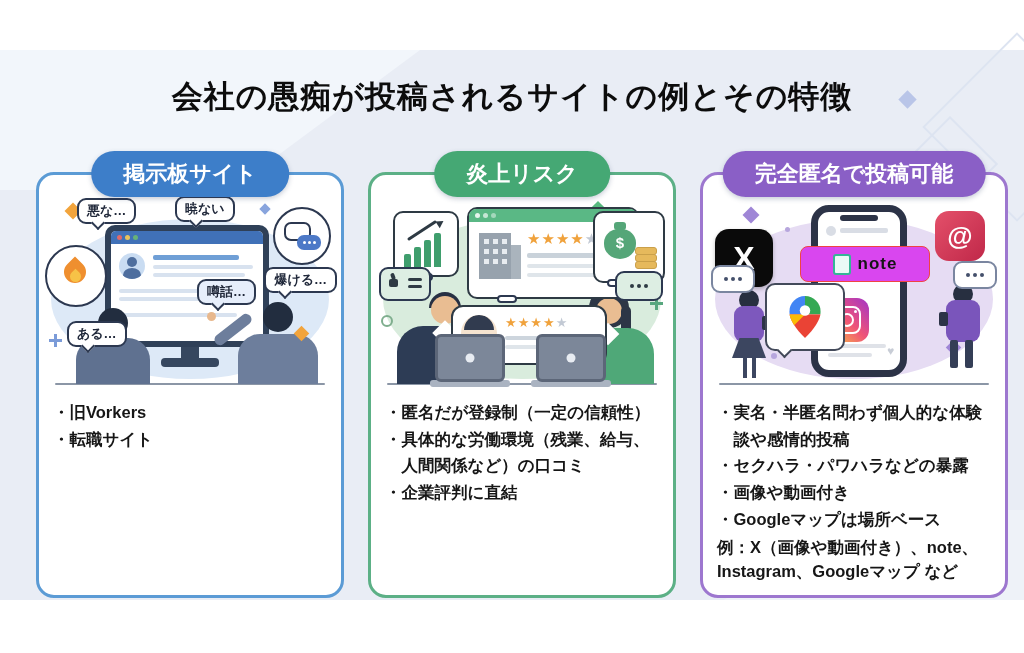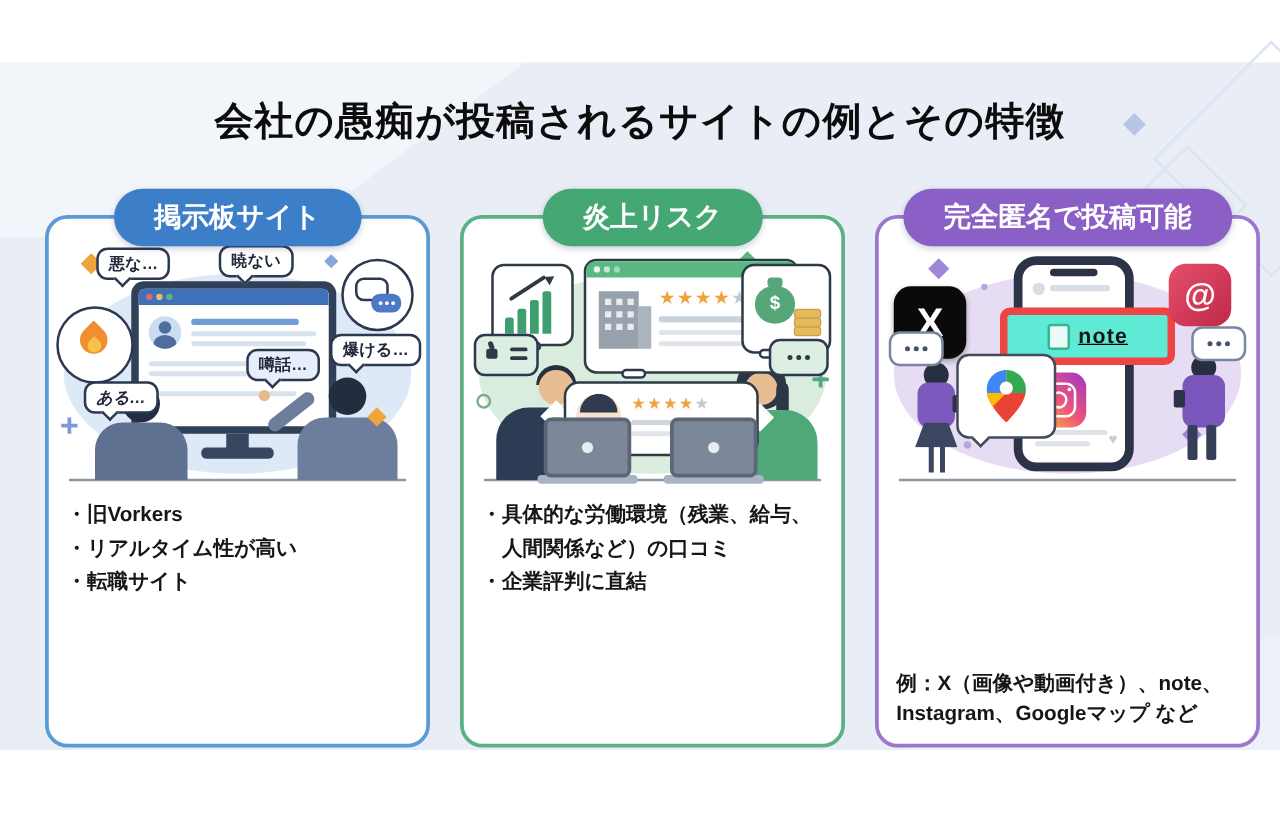"note" .note-card { background: #5eead4 -> #d946ef; border: 6px solid #ef4444 -> 1px solid #ef4444; text-decoration: underline -> none }
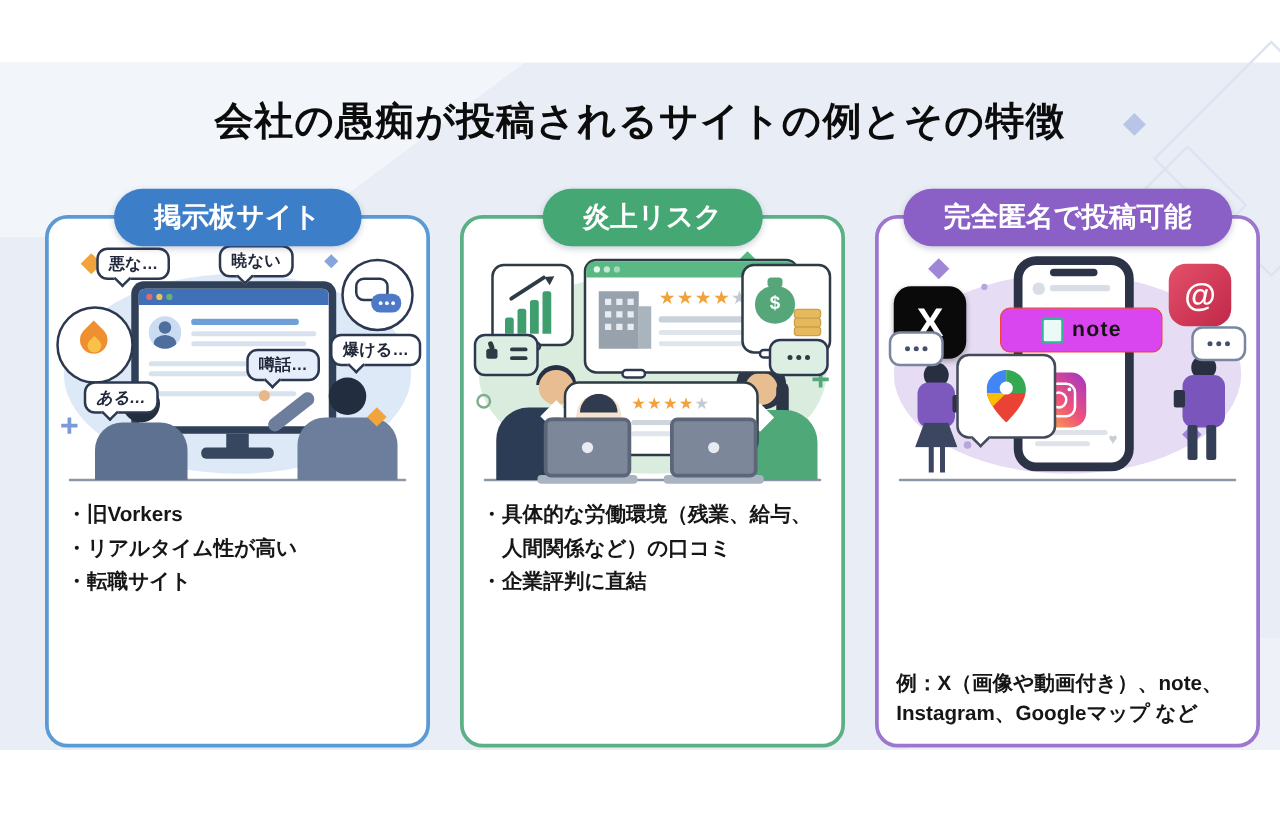"ある…" div.bubble { font-style: italic -> none; top: 100px -> 116px }
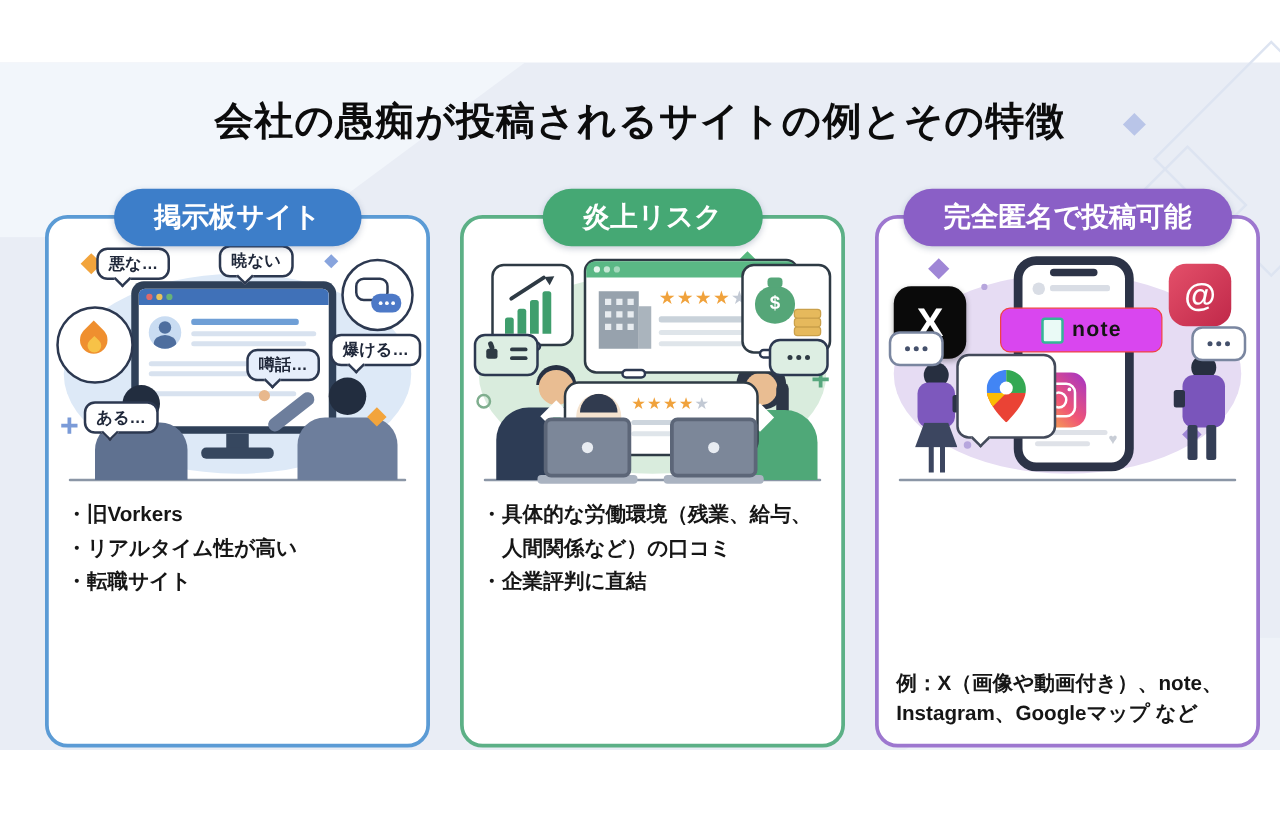"匿名だが登録制（一定の信頼性）" li { html: none -> <li>匿名だが登録制（一定の信頼性）</li> }
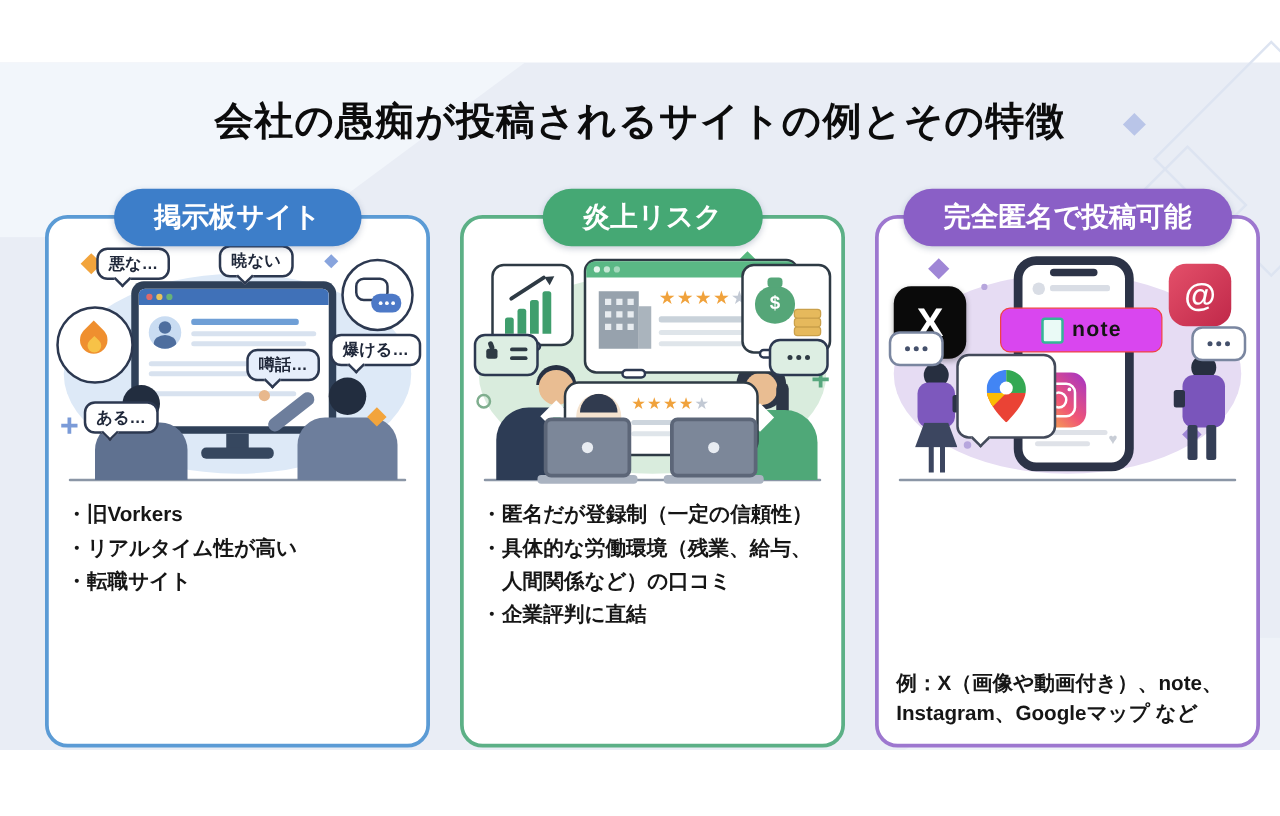"実名・半匿名問わず個人的な体験談や感情的投稿" ul.bullets { html: none -> <ul> <li>実名・半匿名問わず個人的な体験談や感情的投稿</li> <li>セクハラ・パワハラなどの暴露</li> <li>画像や動画付き</li> <li>Googleマップは場所ベース</li> </ul> }
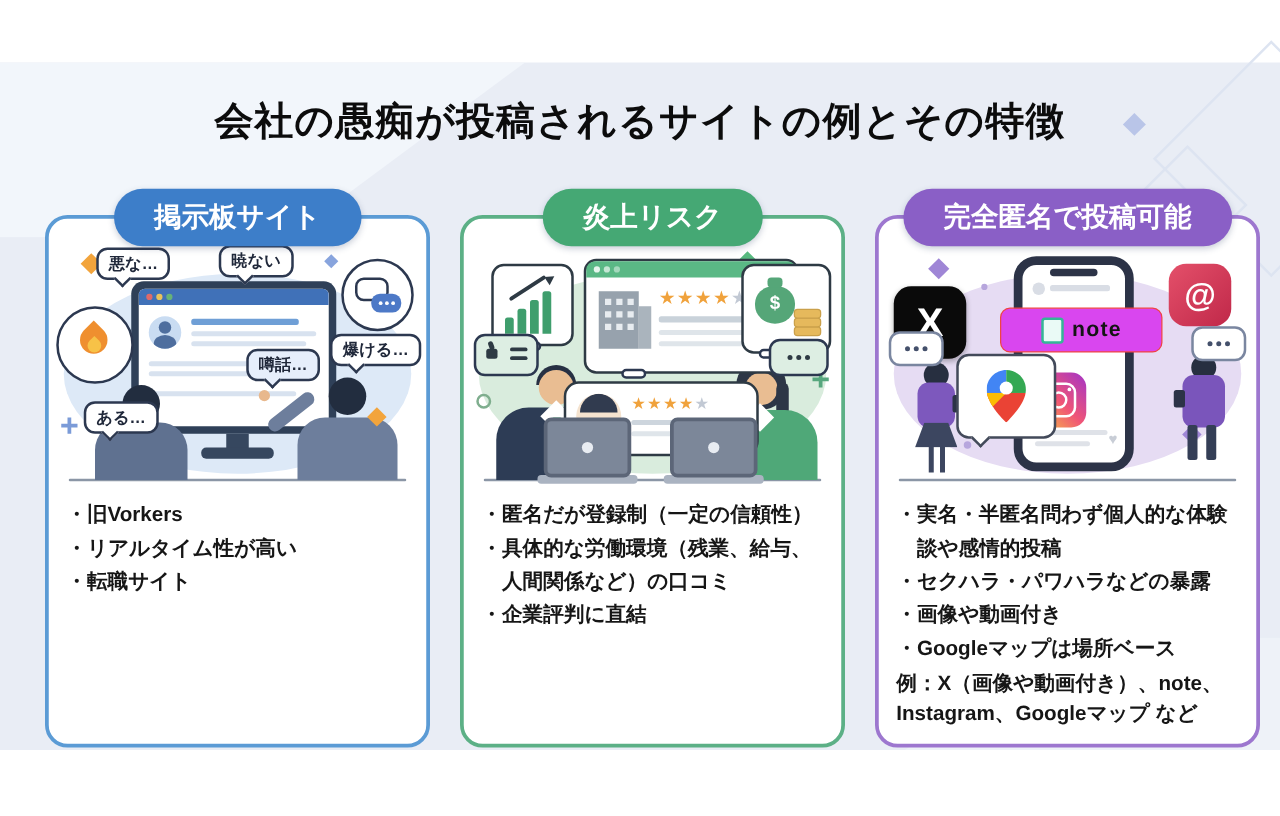"リアルタイム性が高い" li { html: <li>リアルタイム性が高い</li> -> none }
